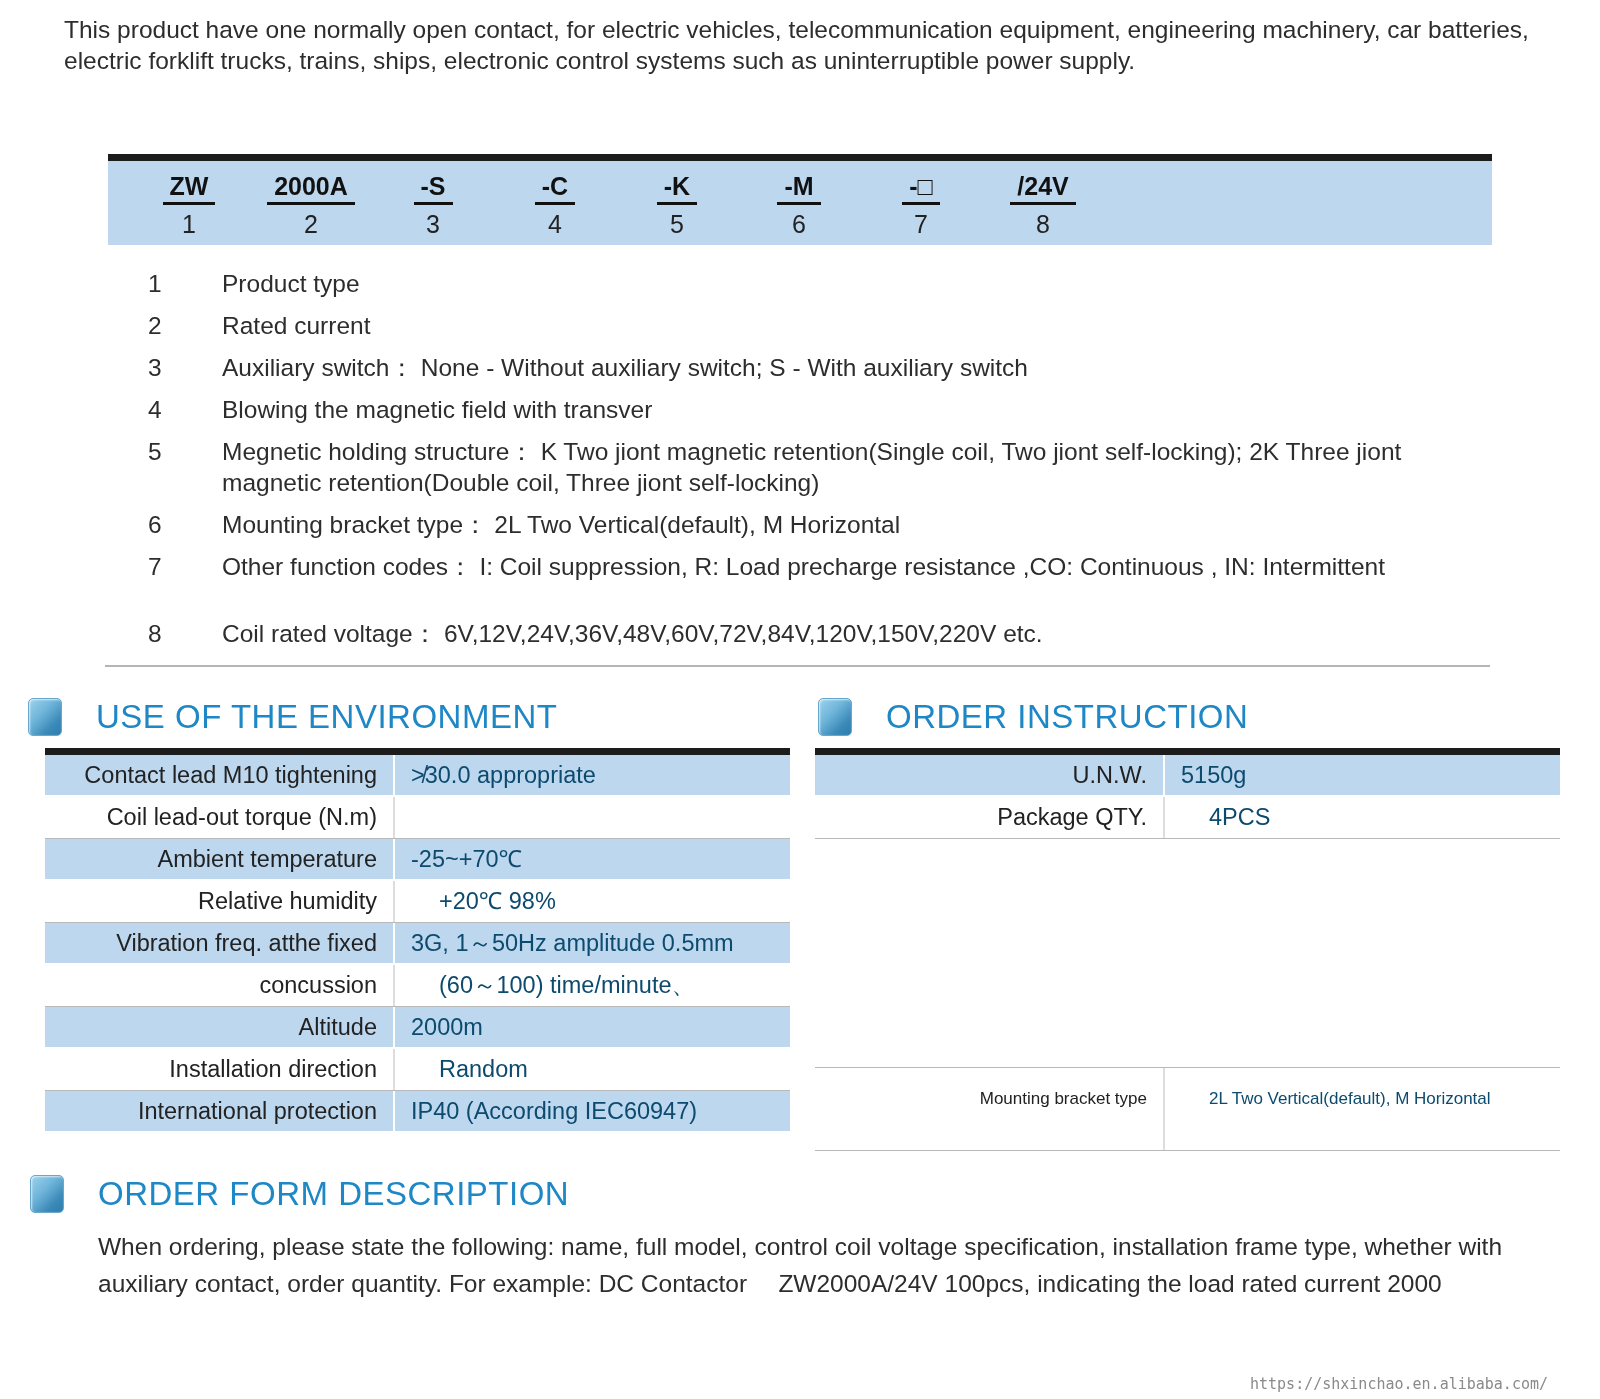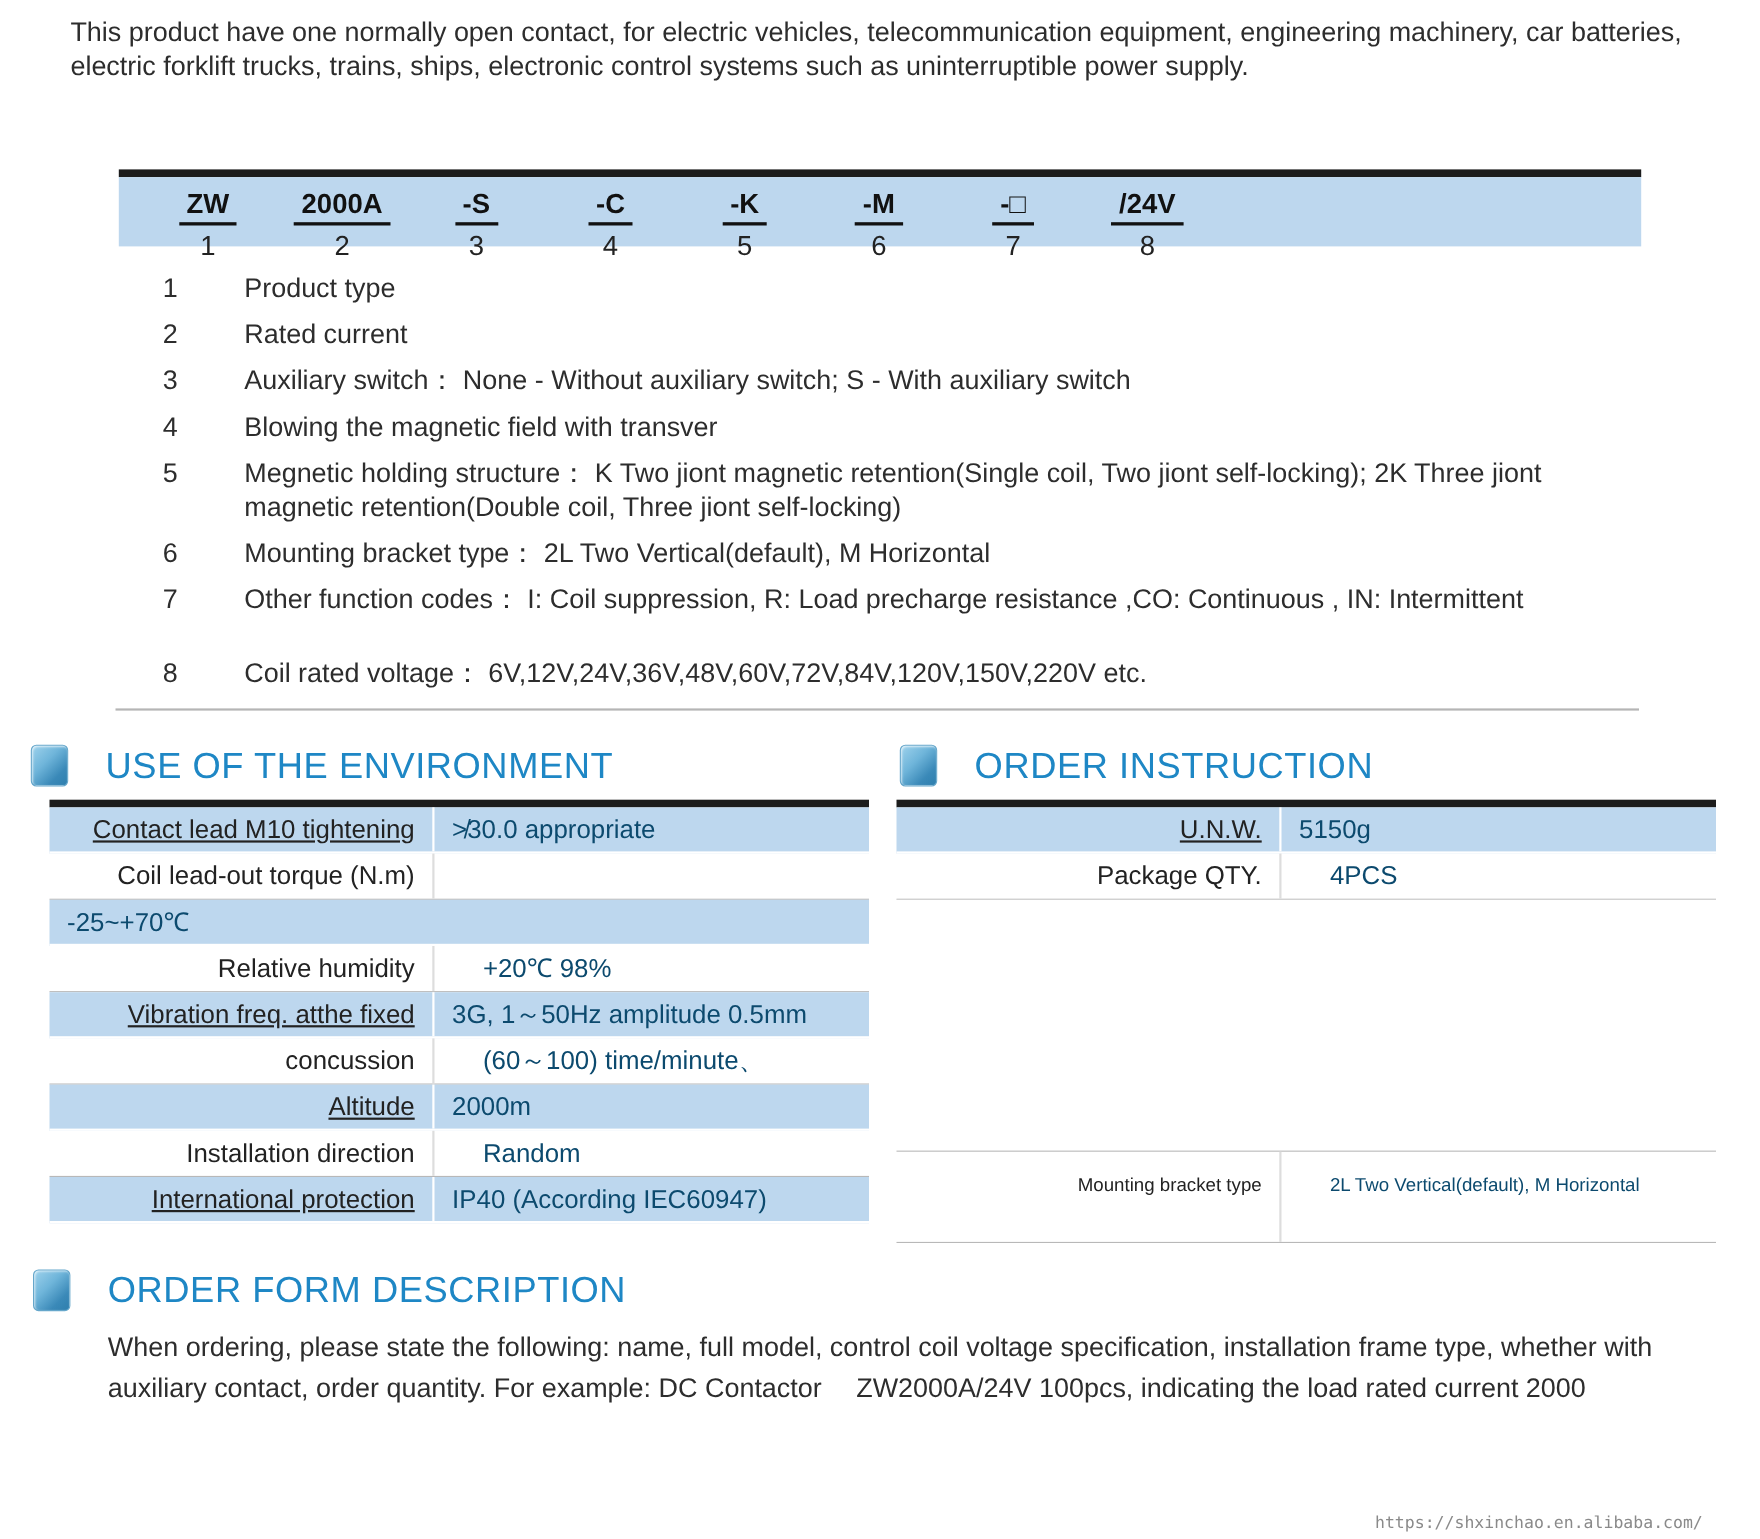"ZW" .model-body { height: 63px -> 84px }
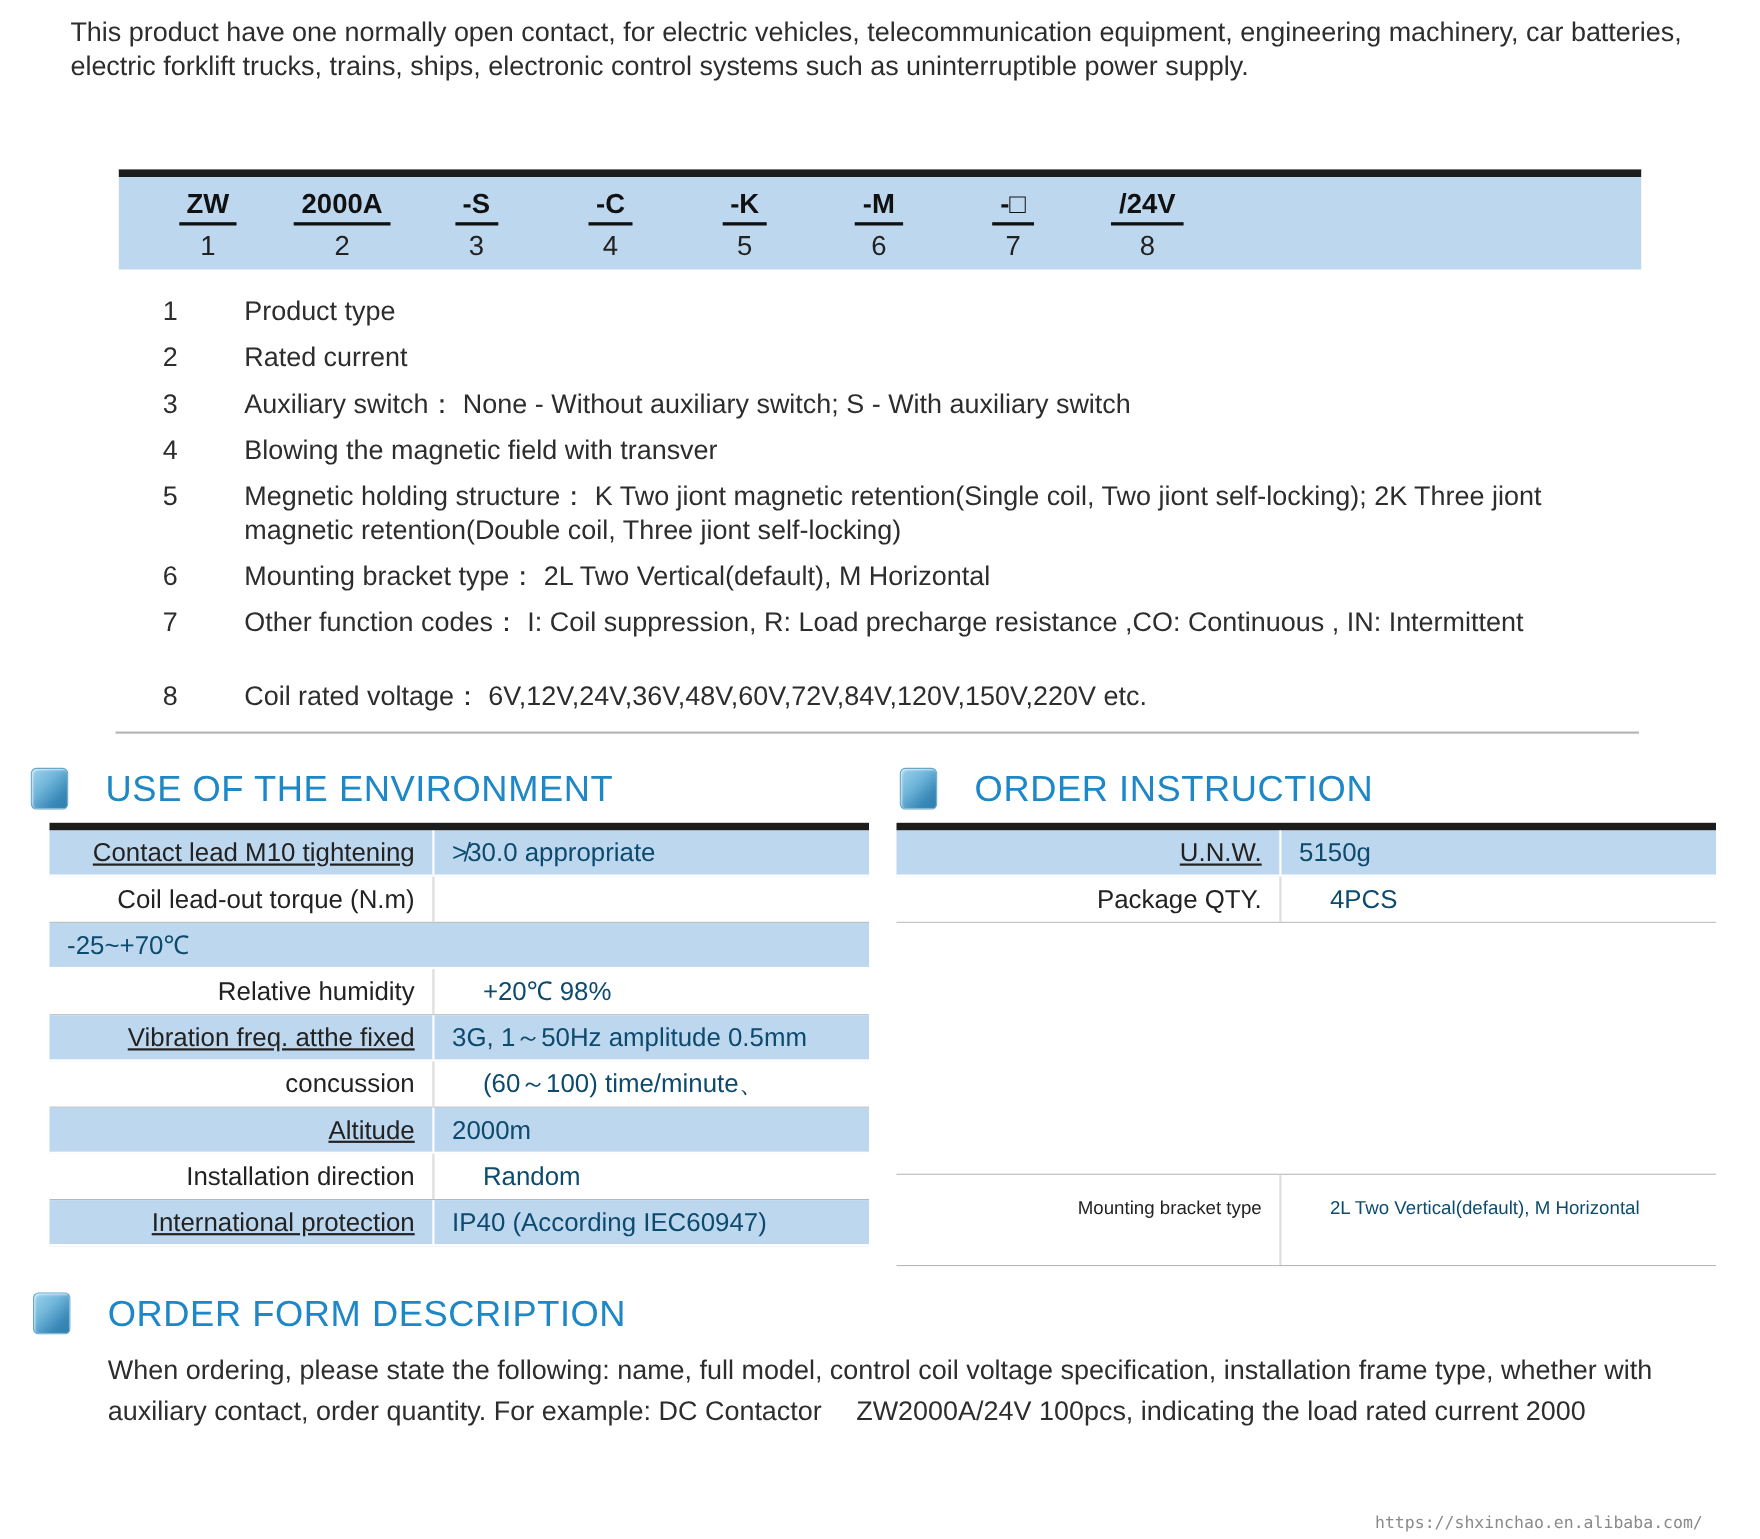"Contact lead M10 tightening" .t-row.blue .t-label { text-decoration: underline -> none }
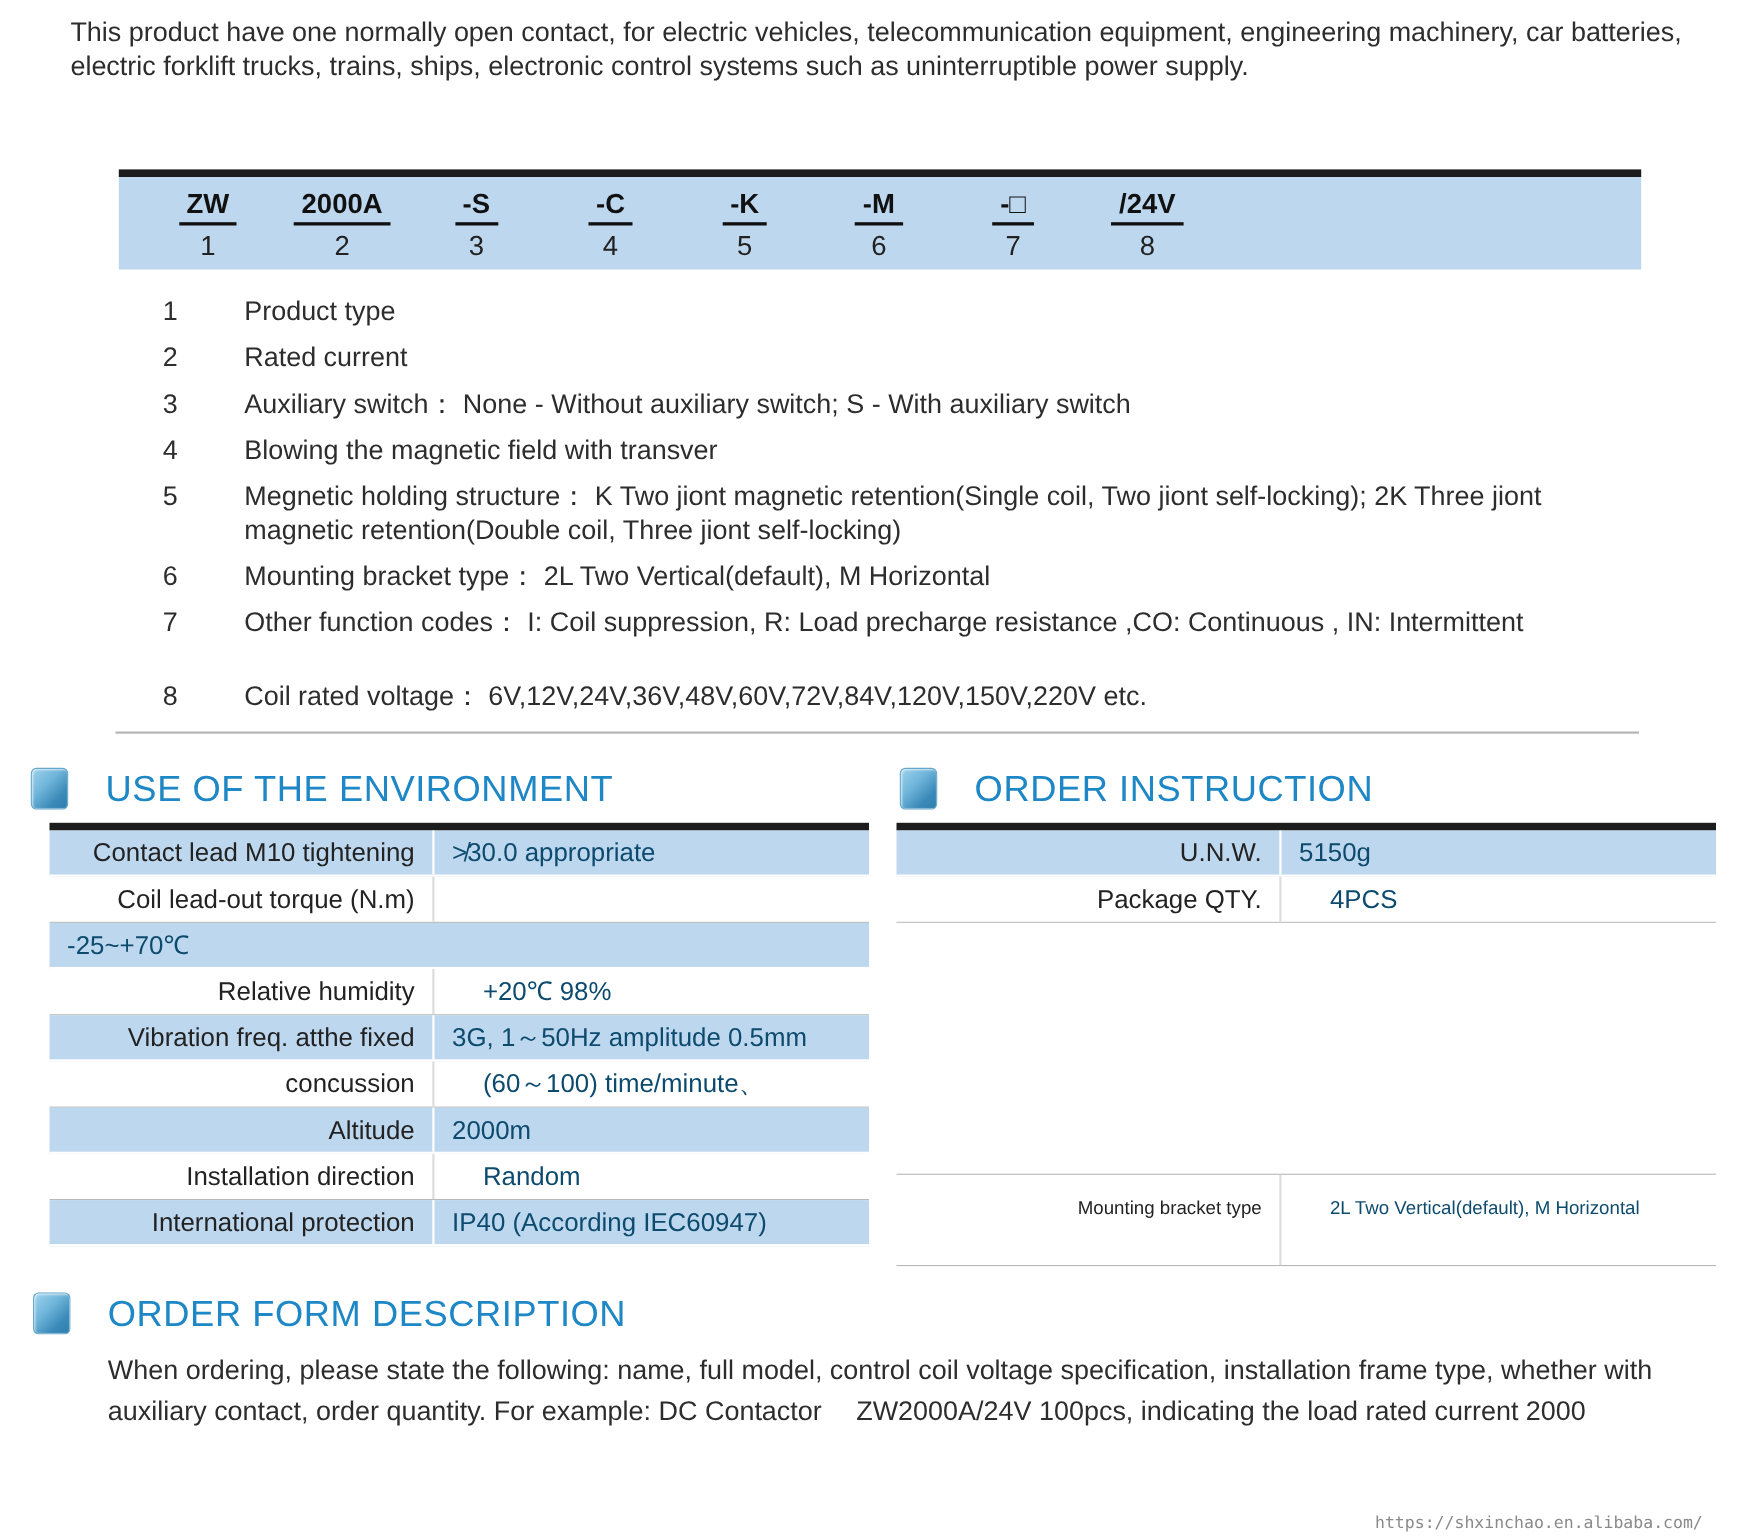"Ambient temperature" div.t-label { html: none -> <div>Ambient temperature</div> }
